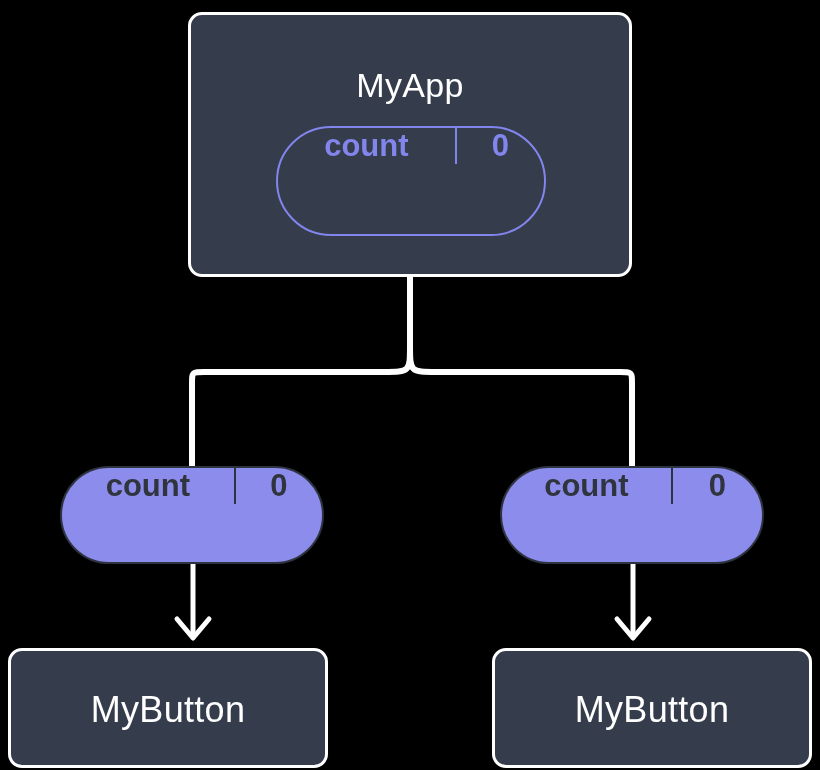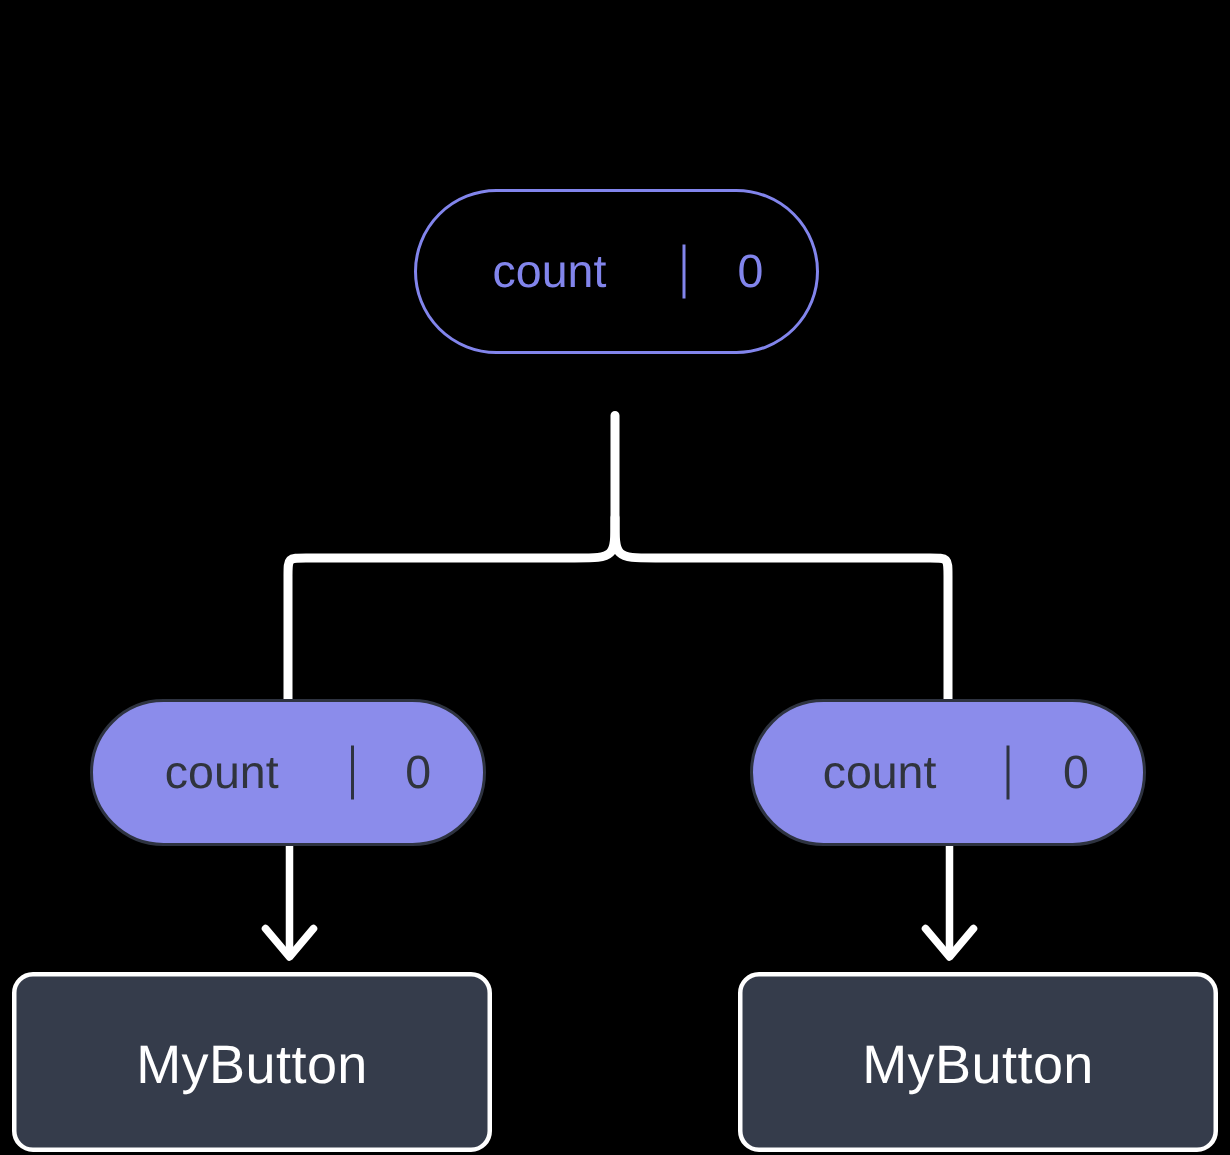"MyApp" div.node-box { html: none -> <div> <div>MyApp</div> </div> }
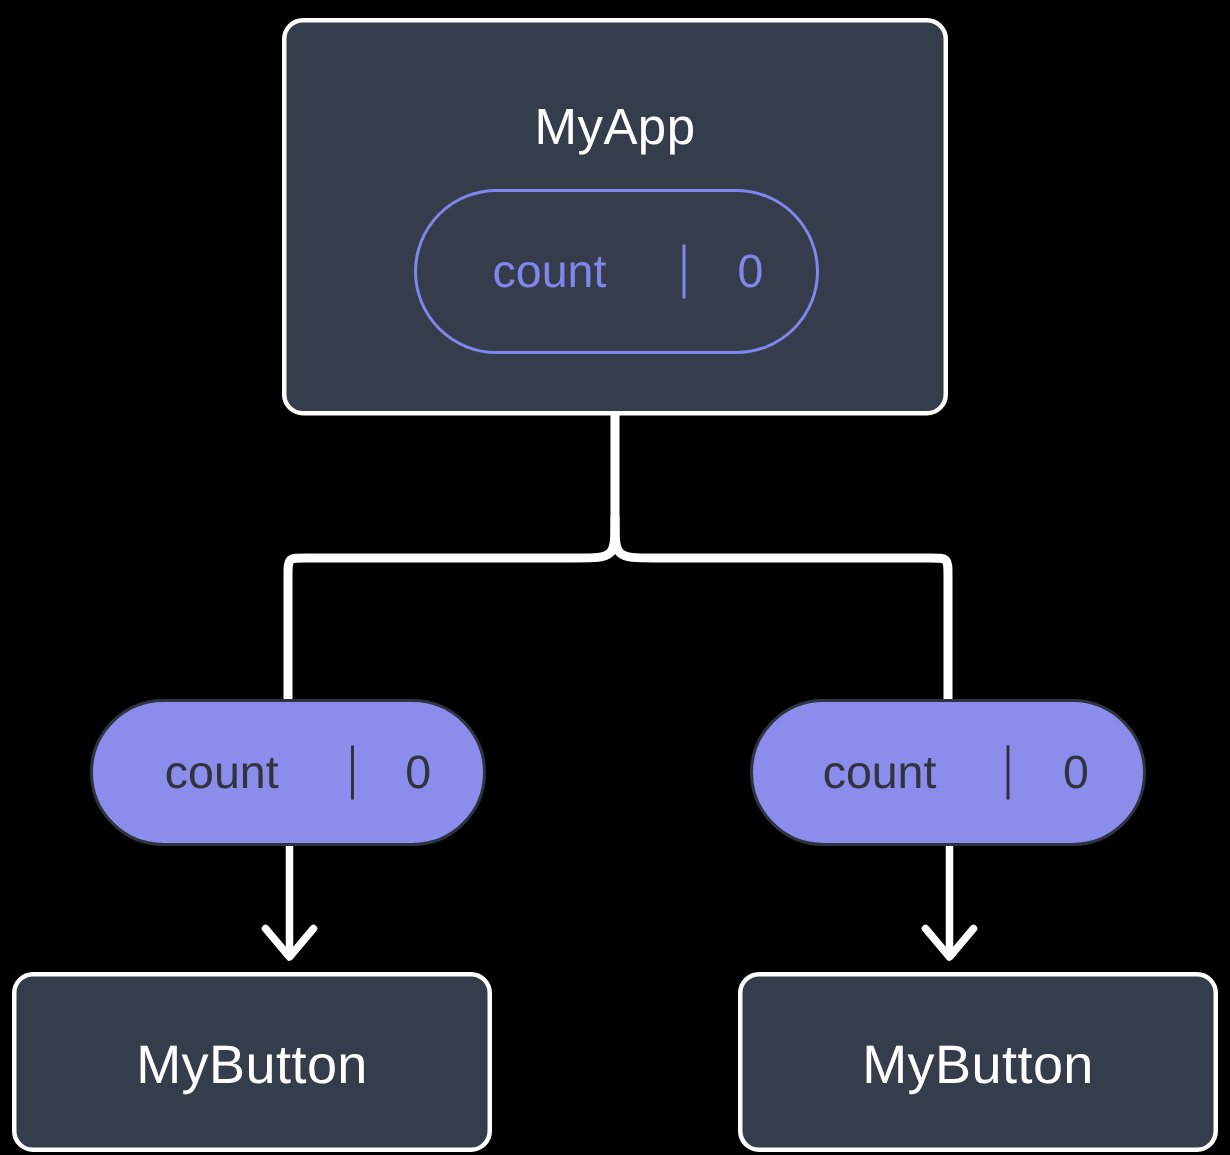"count" .pill { align-items: center -> flex-start; font-weight: none -> bold }
